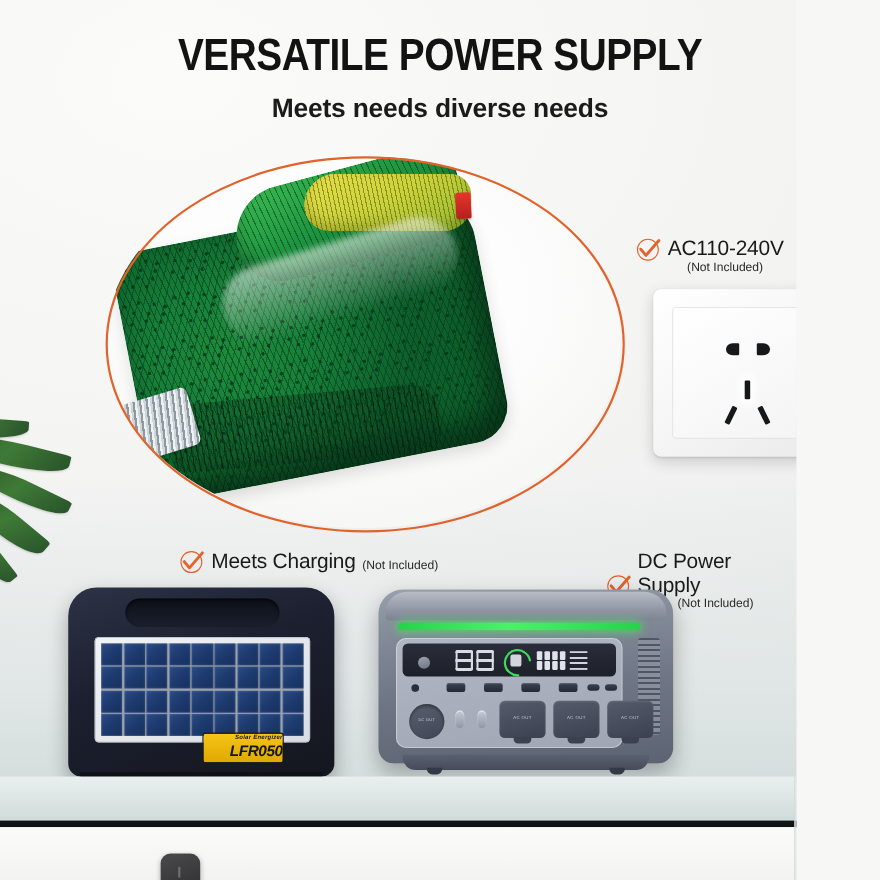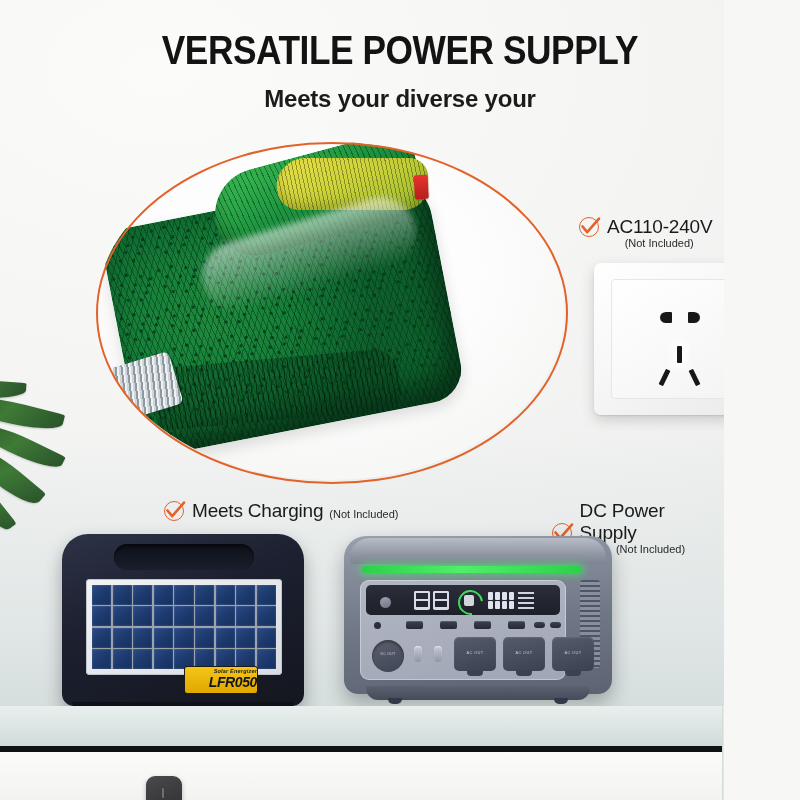"Meets your diverse your" div.subtitle { text: your diverse your -> needs diverse needs }
